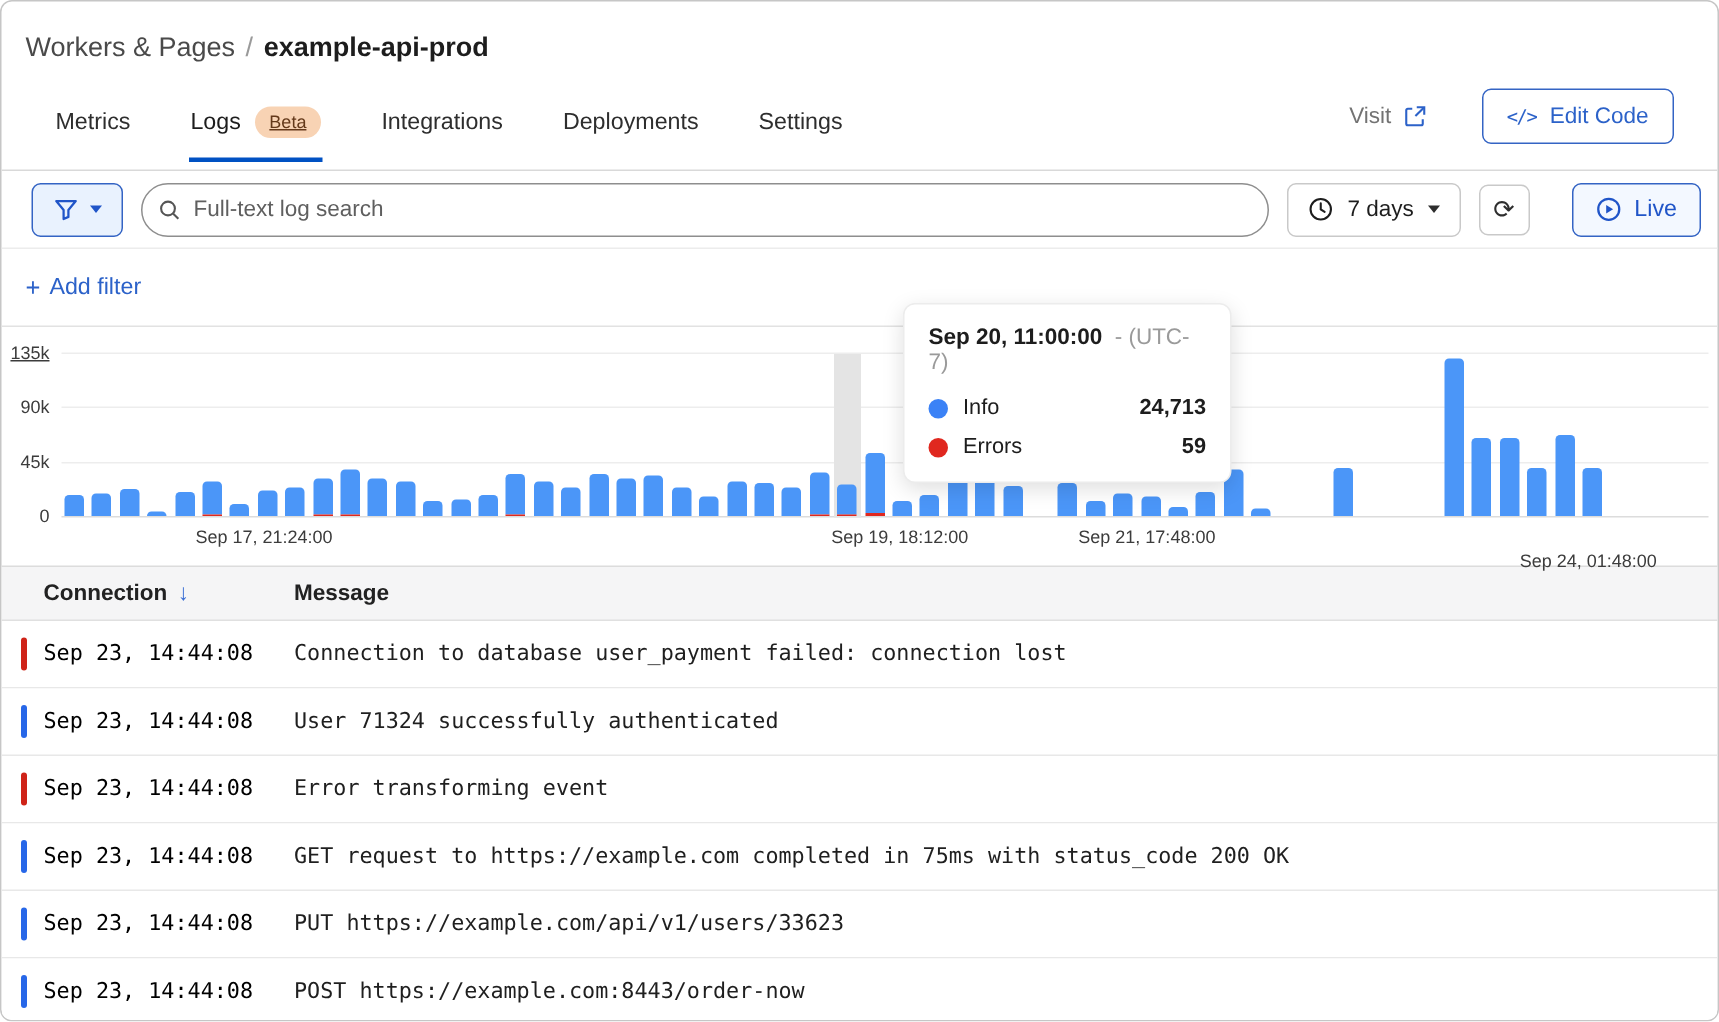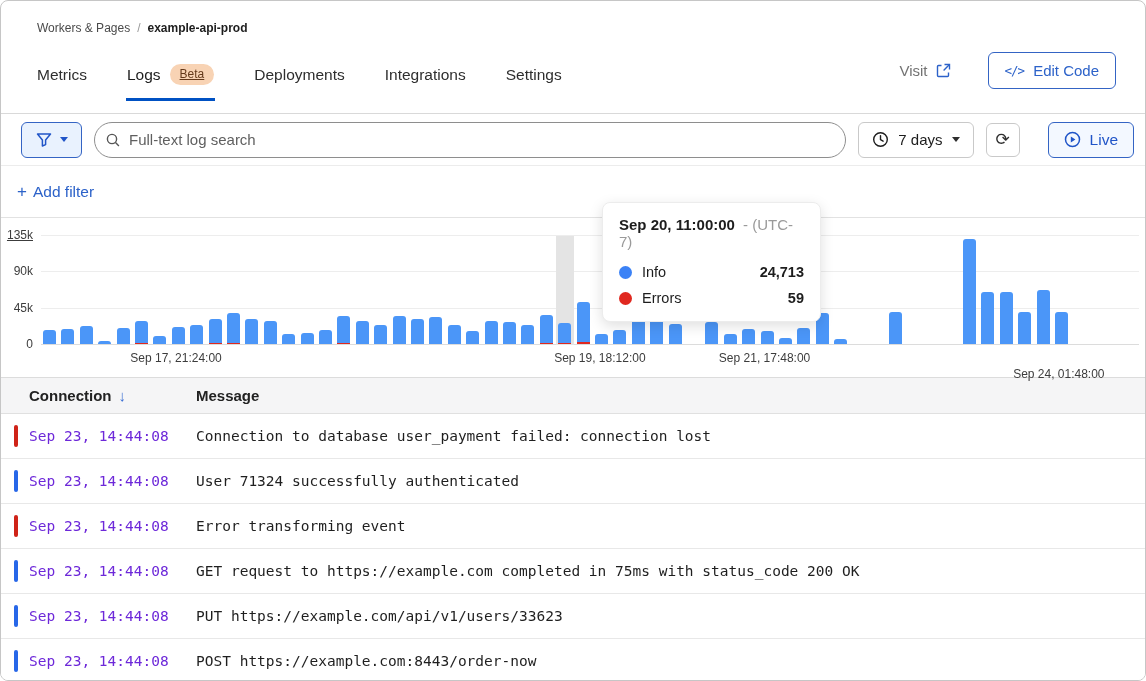"Workers & Pages / example-api-prod" .breadcrumb { font-size: 12px -> 18px; padding: 20px 36px 0 -> 20px 16px 0 }
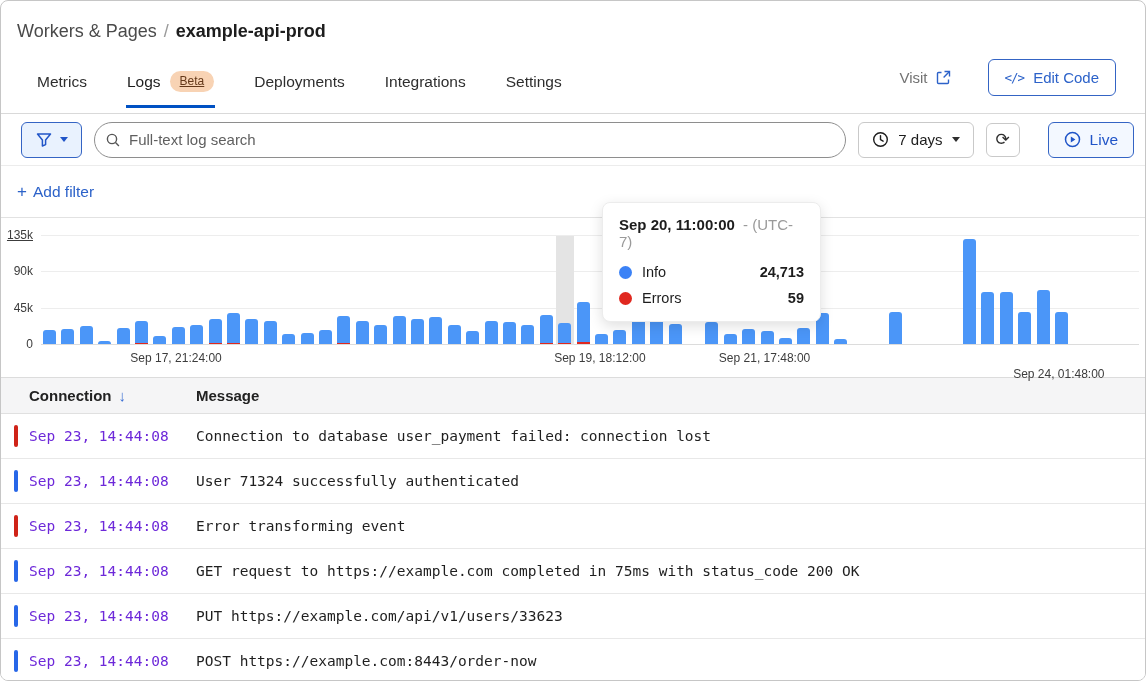"Deployments" div.tab { order: before "Integrations" -> after "Integrations" }
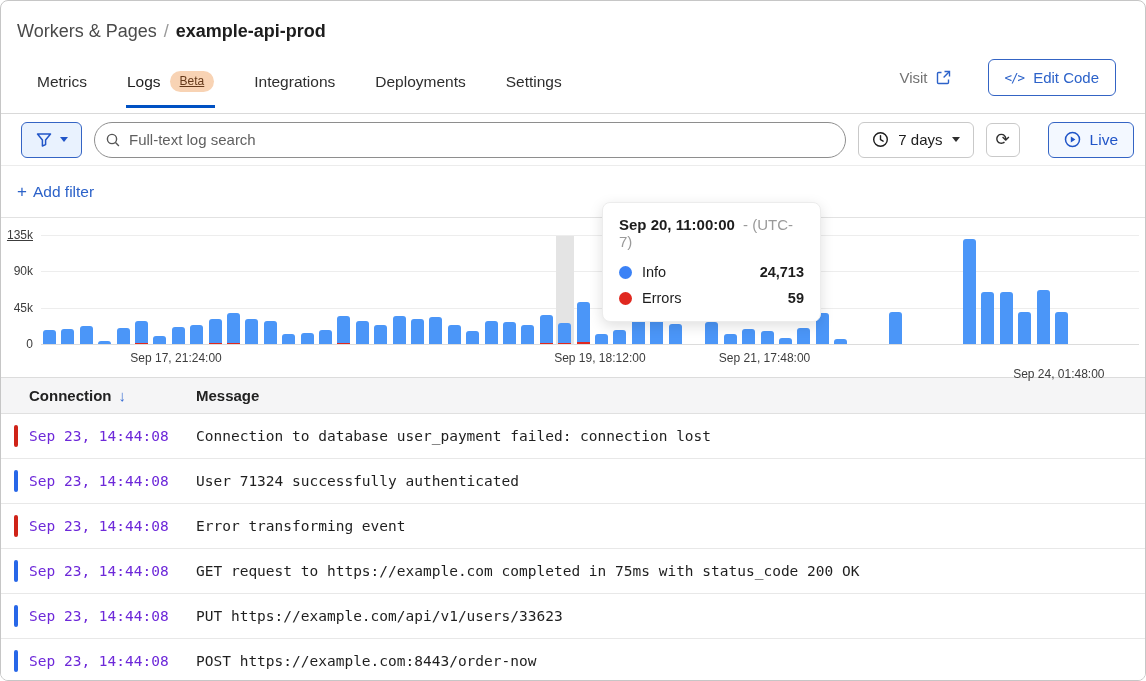"Sep 23, 14:44:08" .lt-row .ts { color: #6d28d9 -> #000000 }
